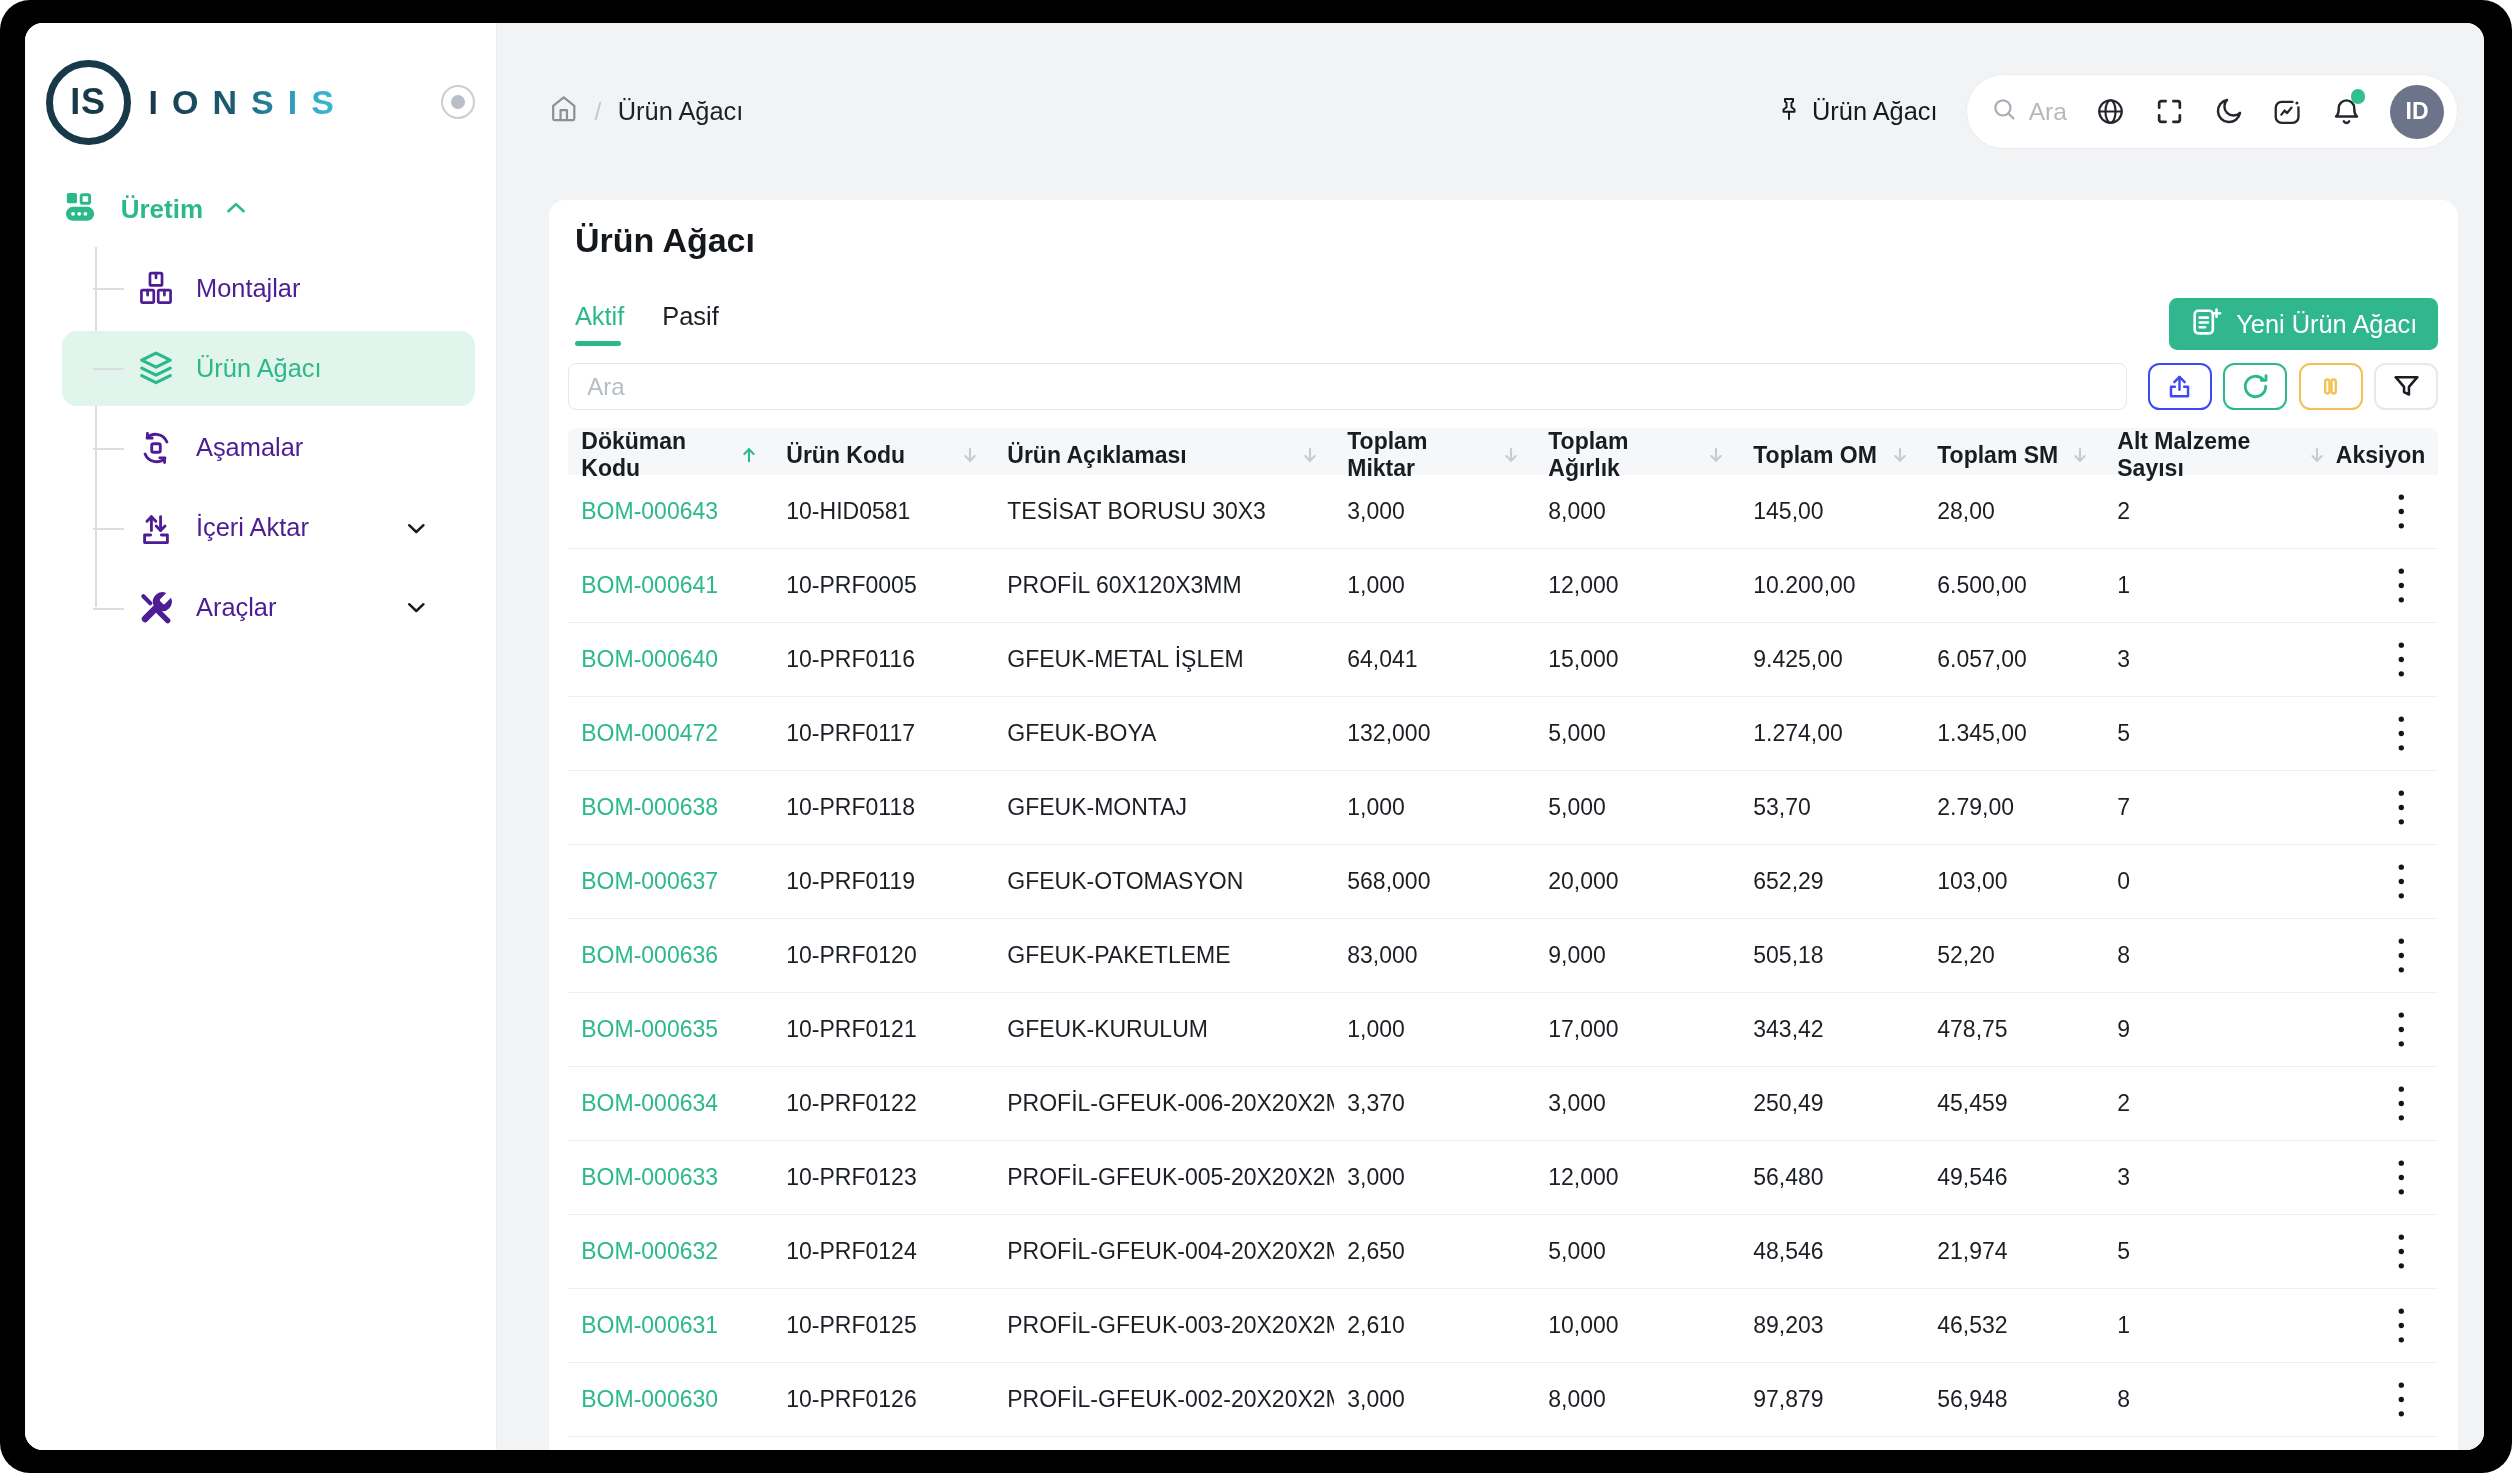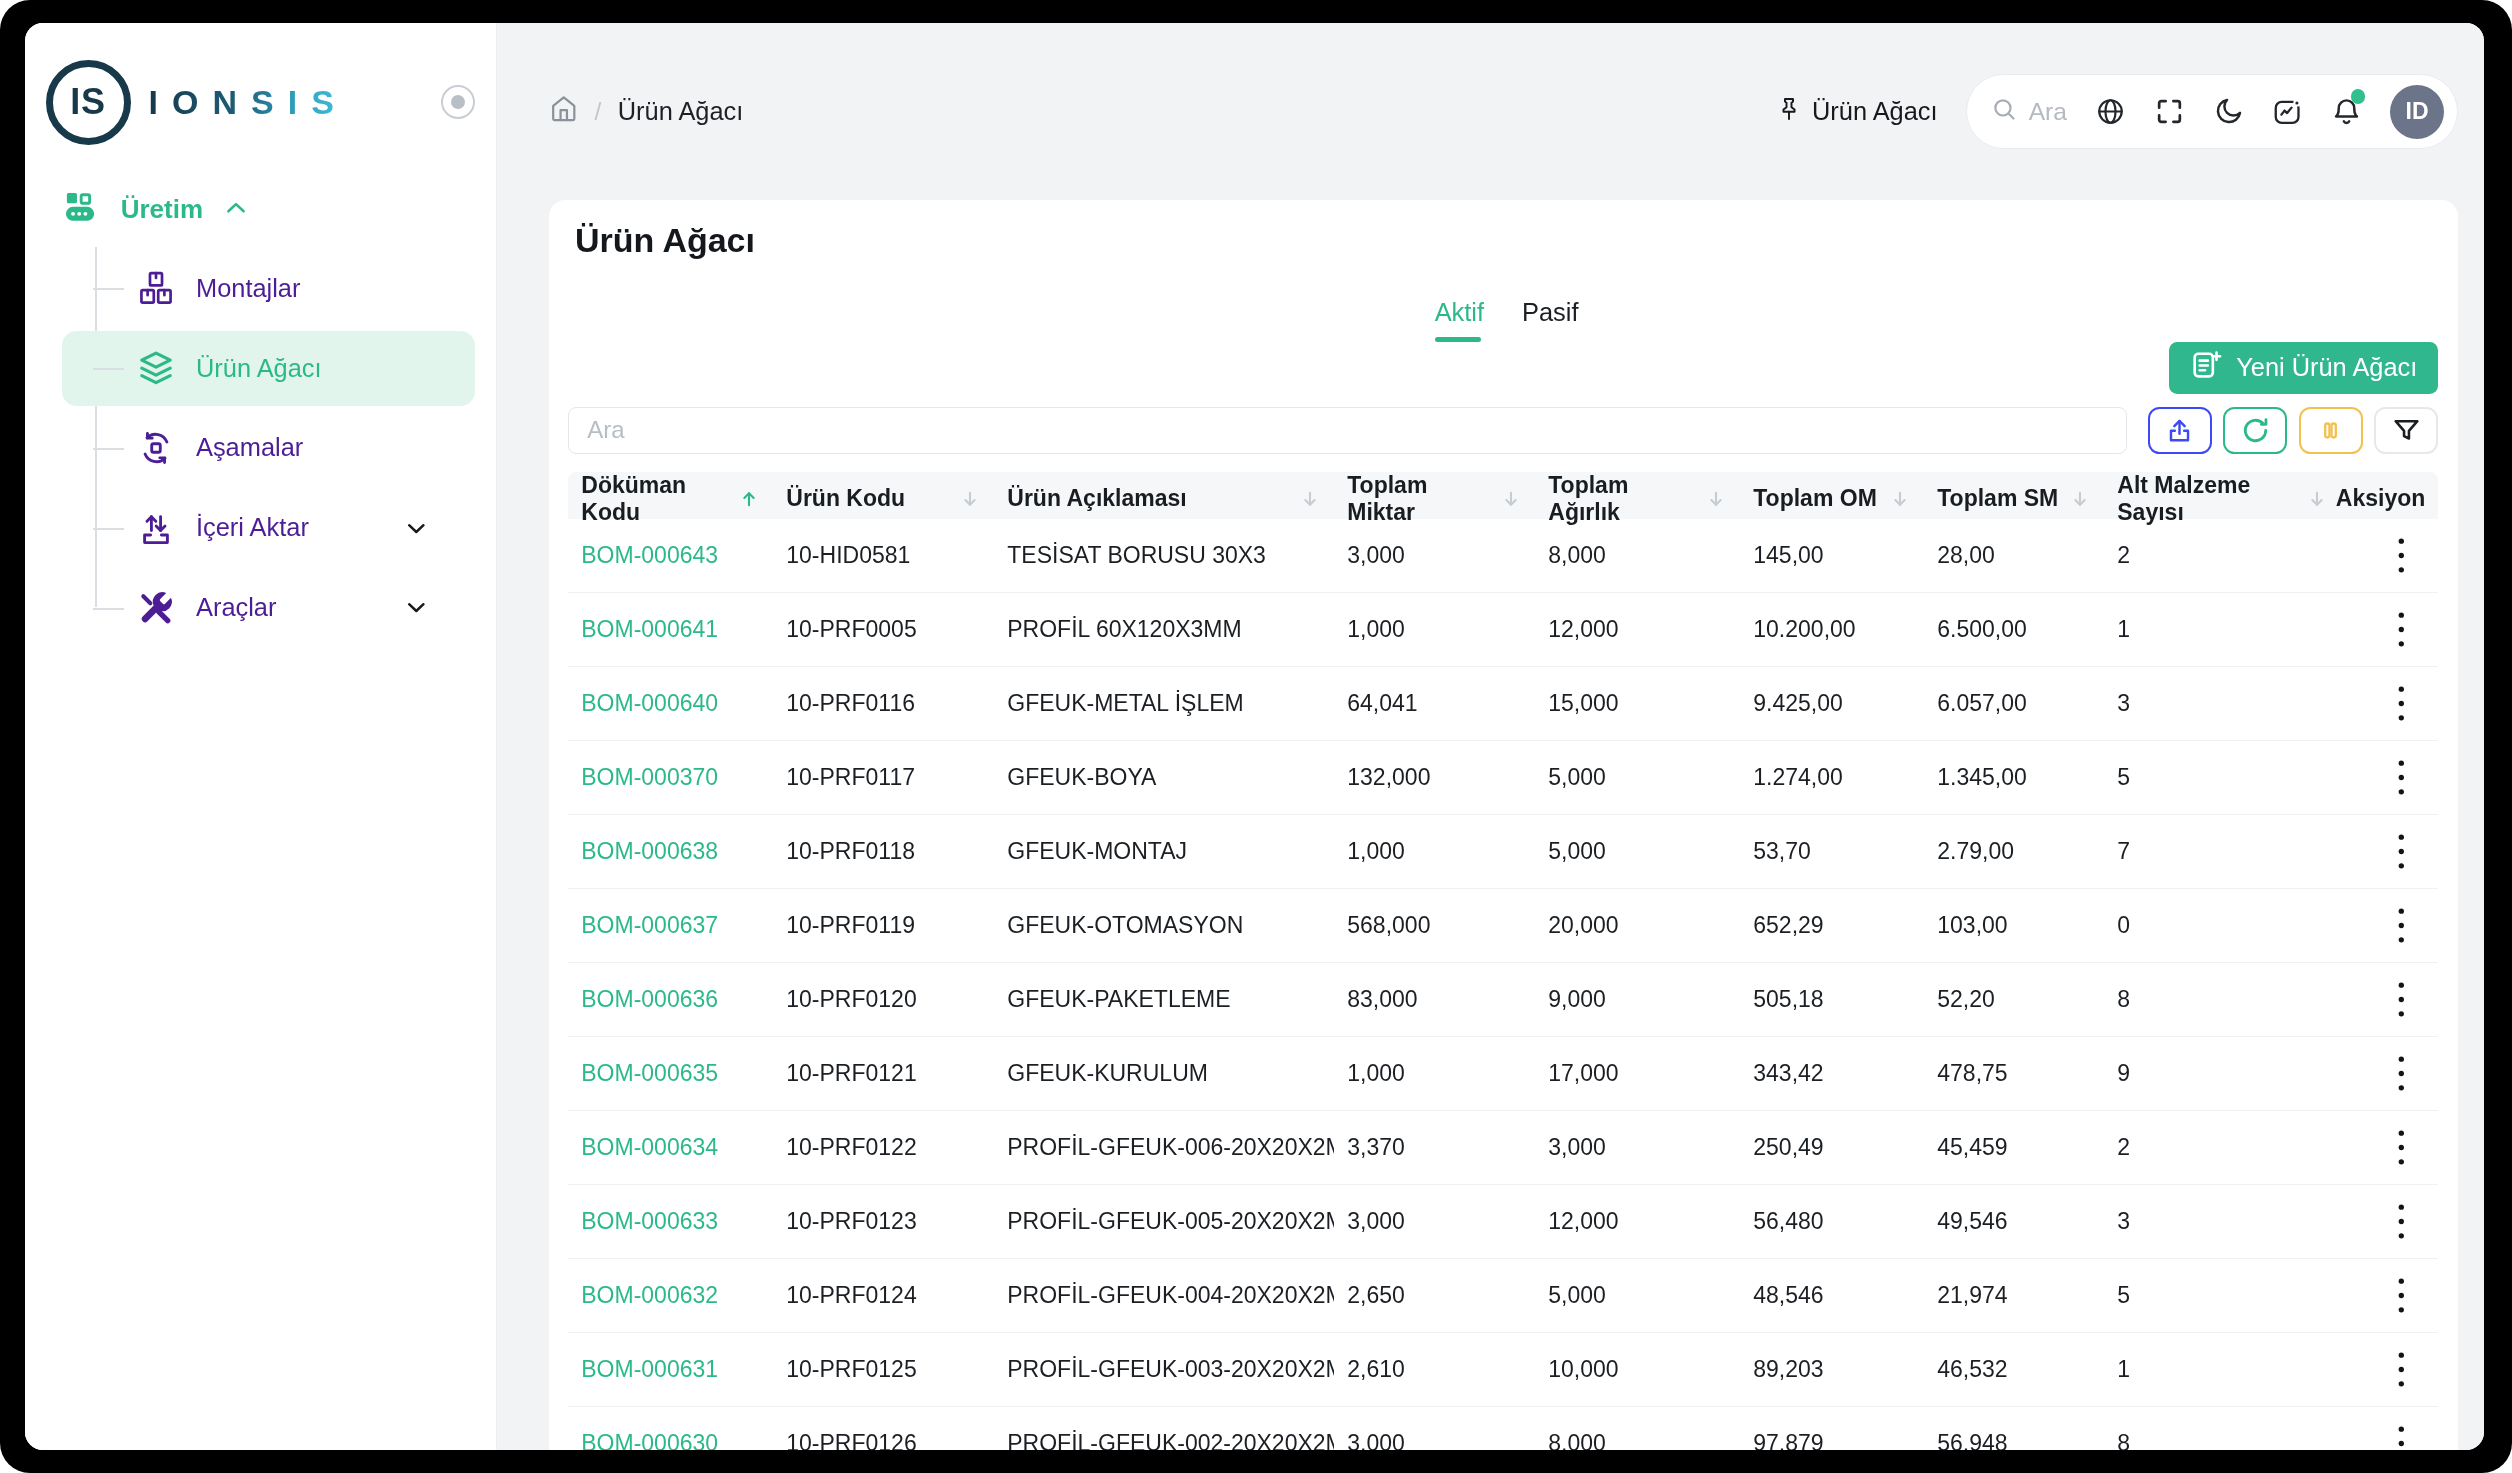"Aktif" .tabs-row { flex-direction: column -> none }
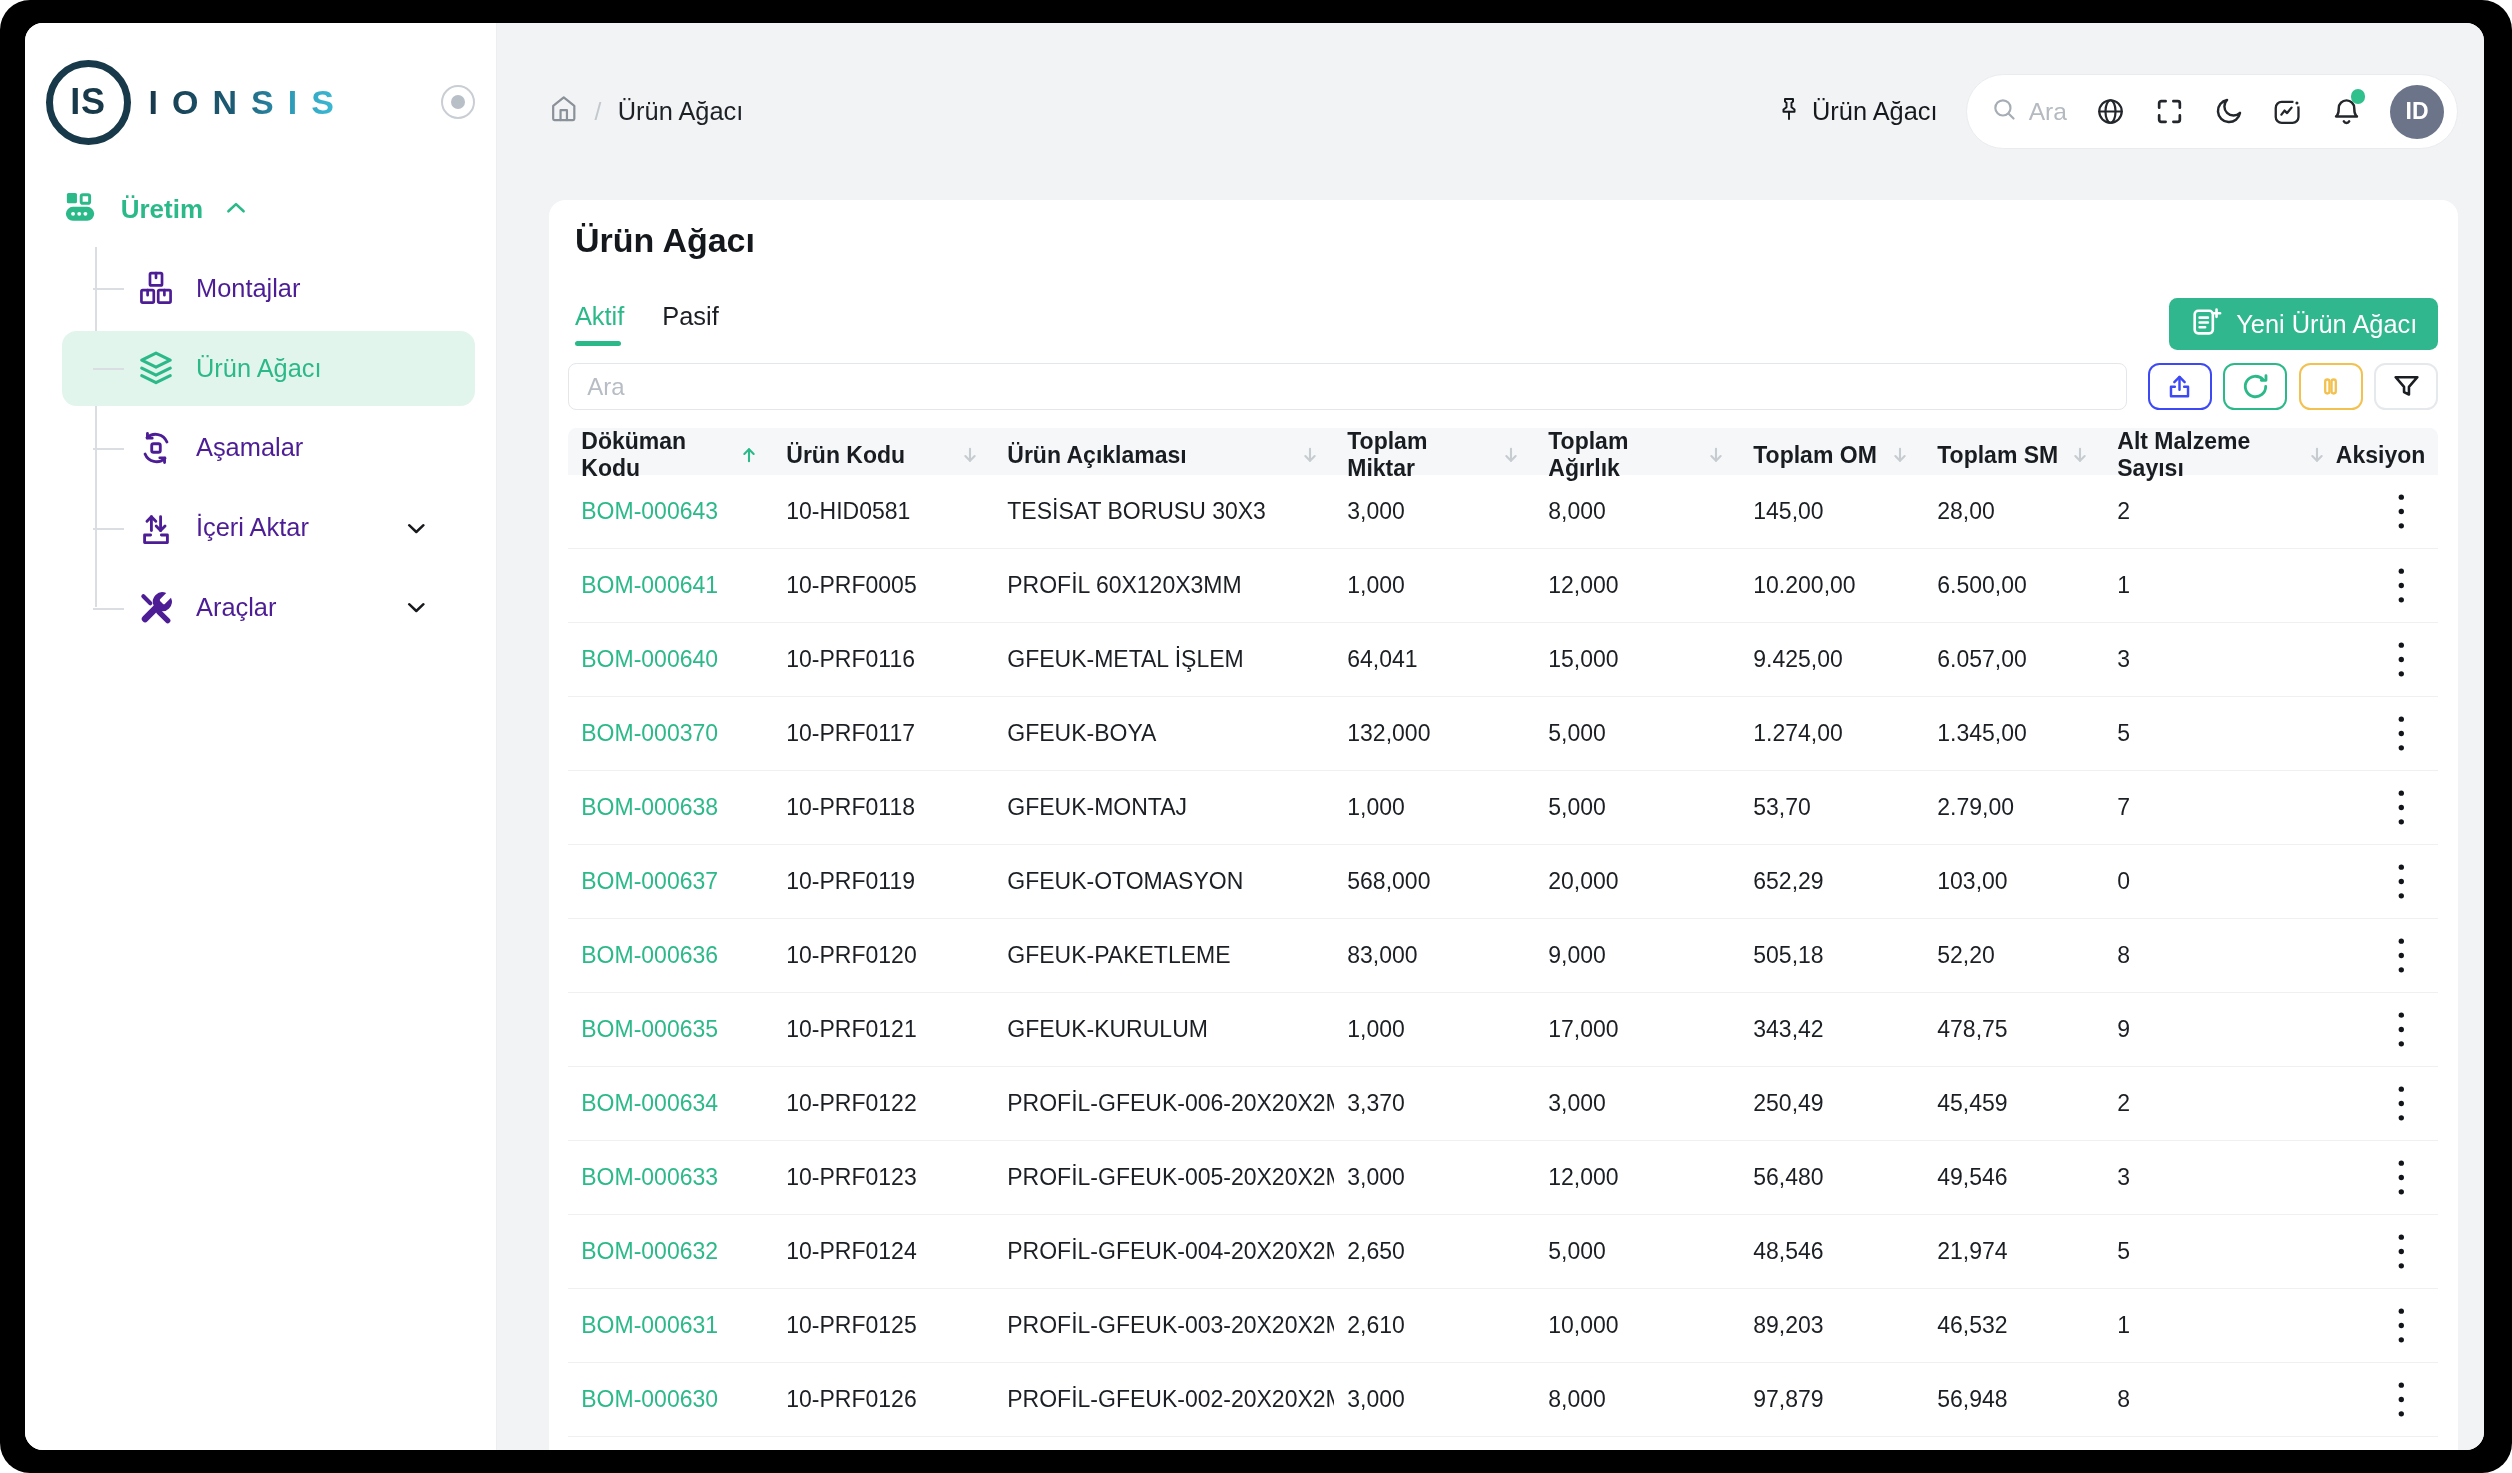"BOM-000370" div.td { text: BOM-000370 -> BOM-000472 }
